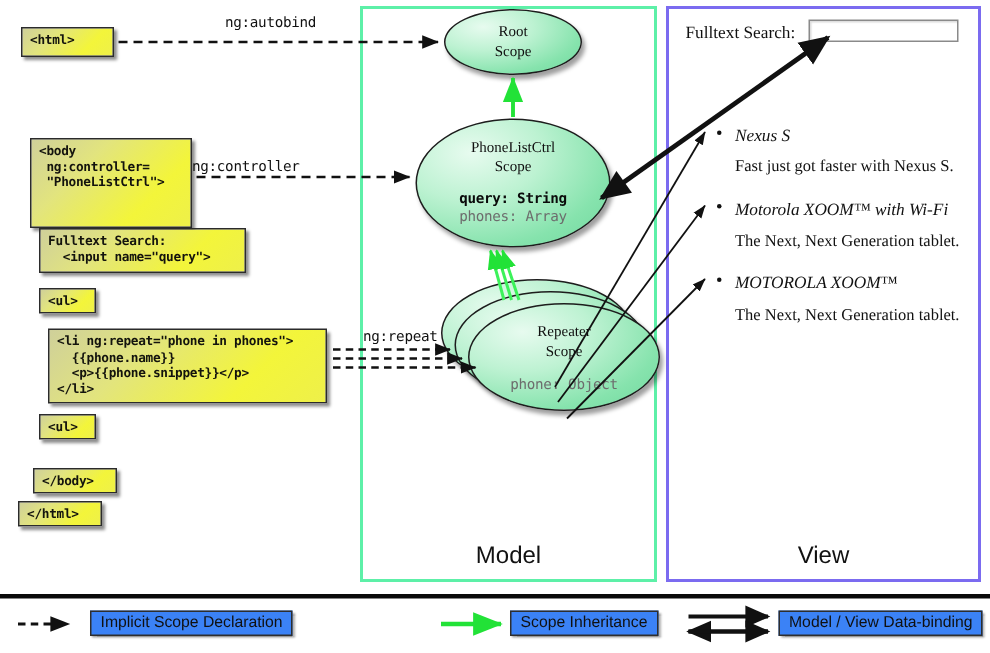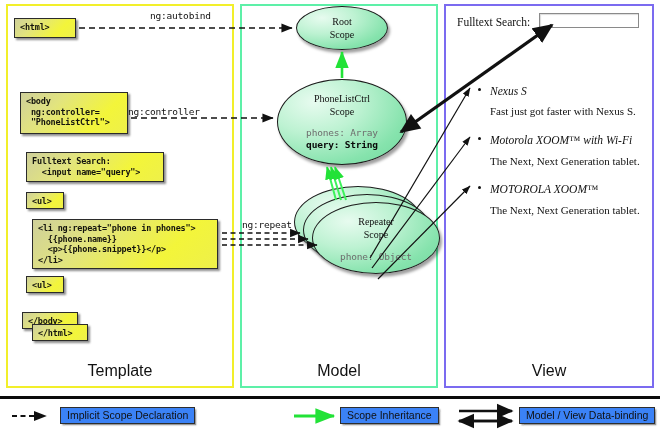"<body" div.codebox { height: 42px -> 60px }
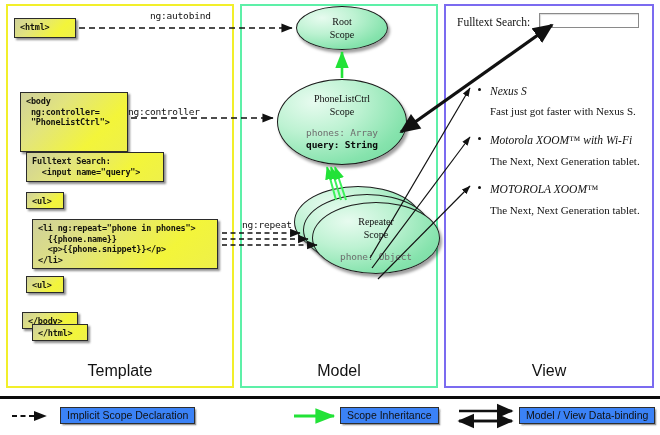"phones: Array" div.mono { order: before "query: String" -> after "query: String" }
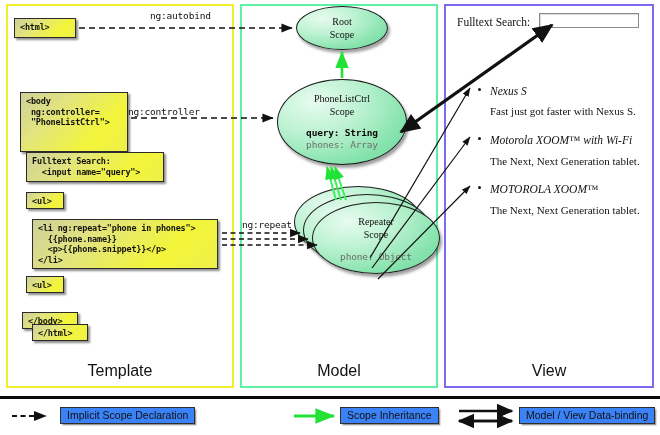"</html>" div.codebox { margin-left: 20px -> none; top: 324px -> 334px }
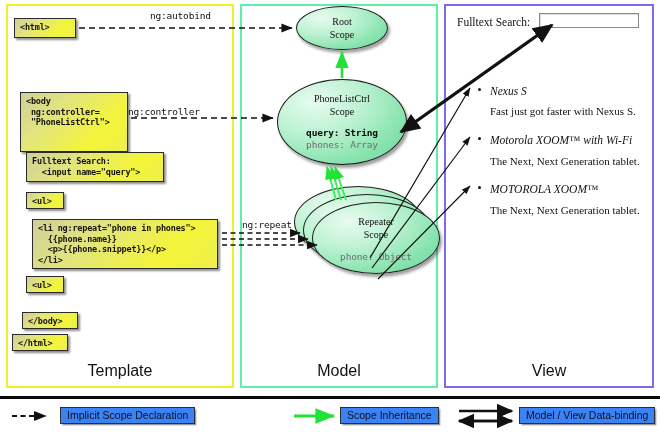"Template" div.column { html: <div> <div>Template</div> </div> -> none }
